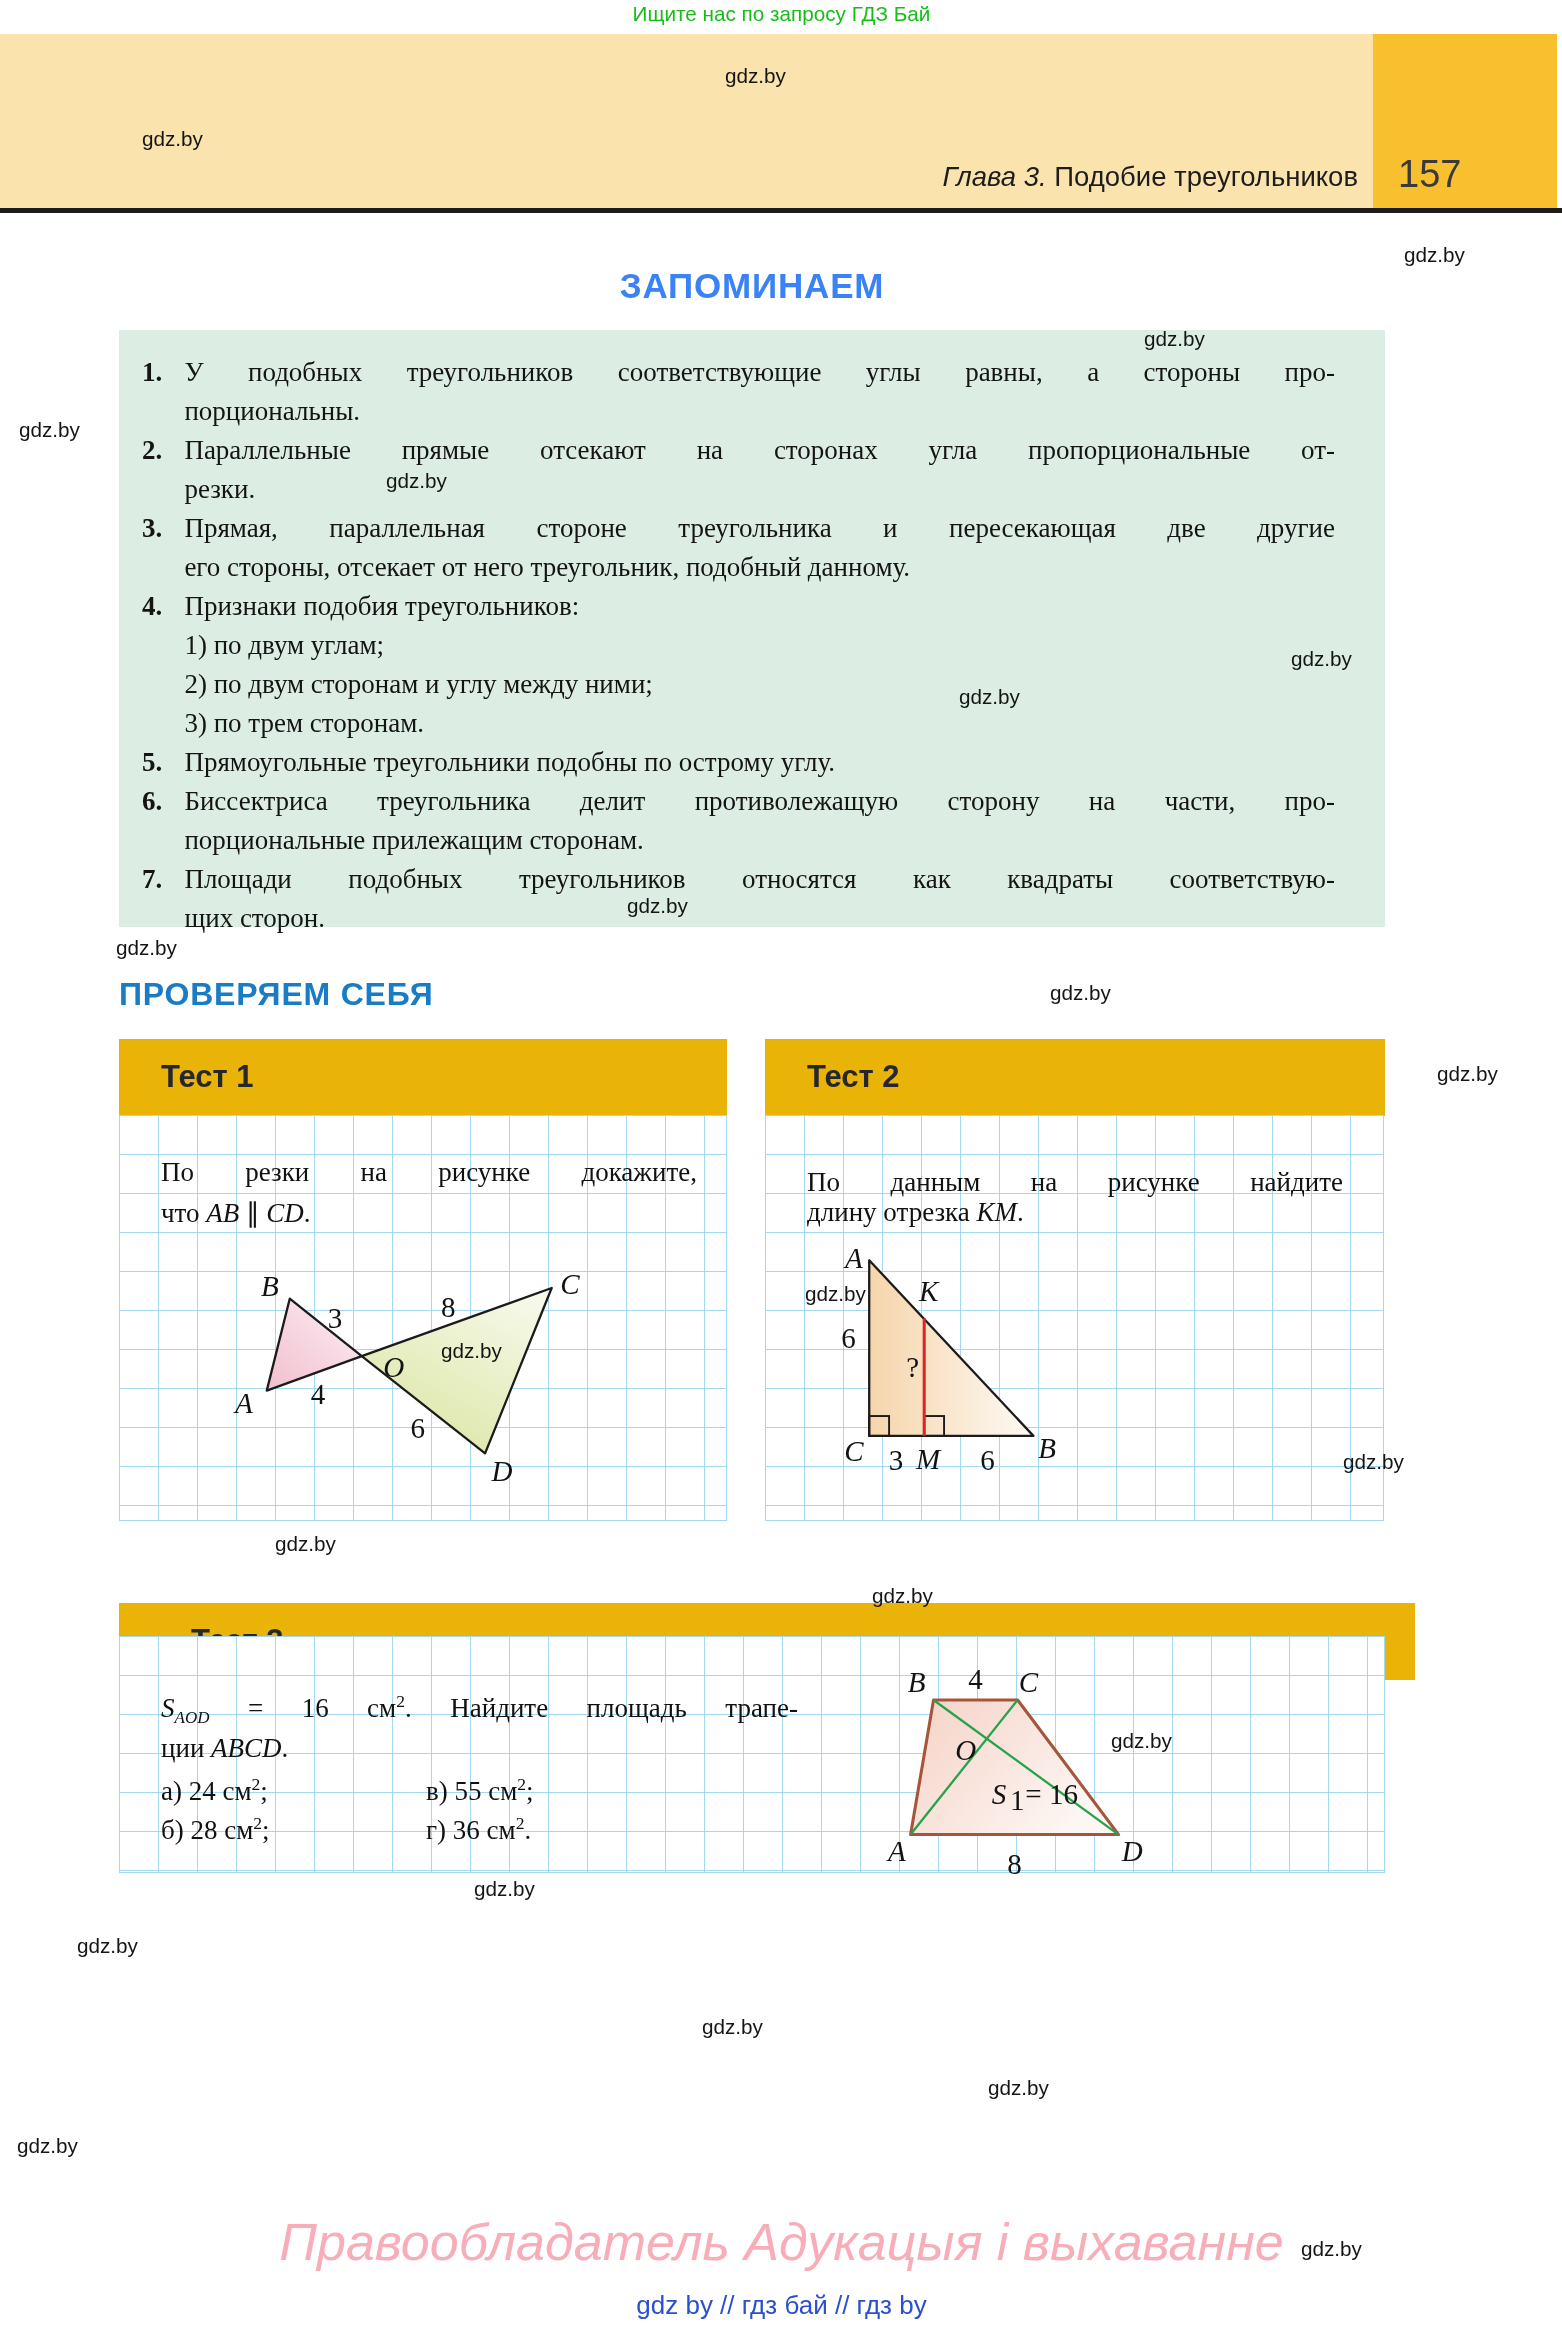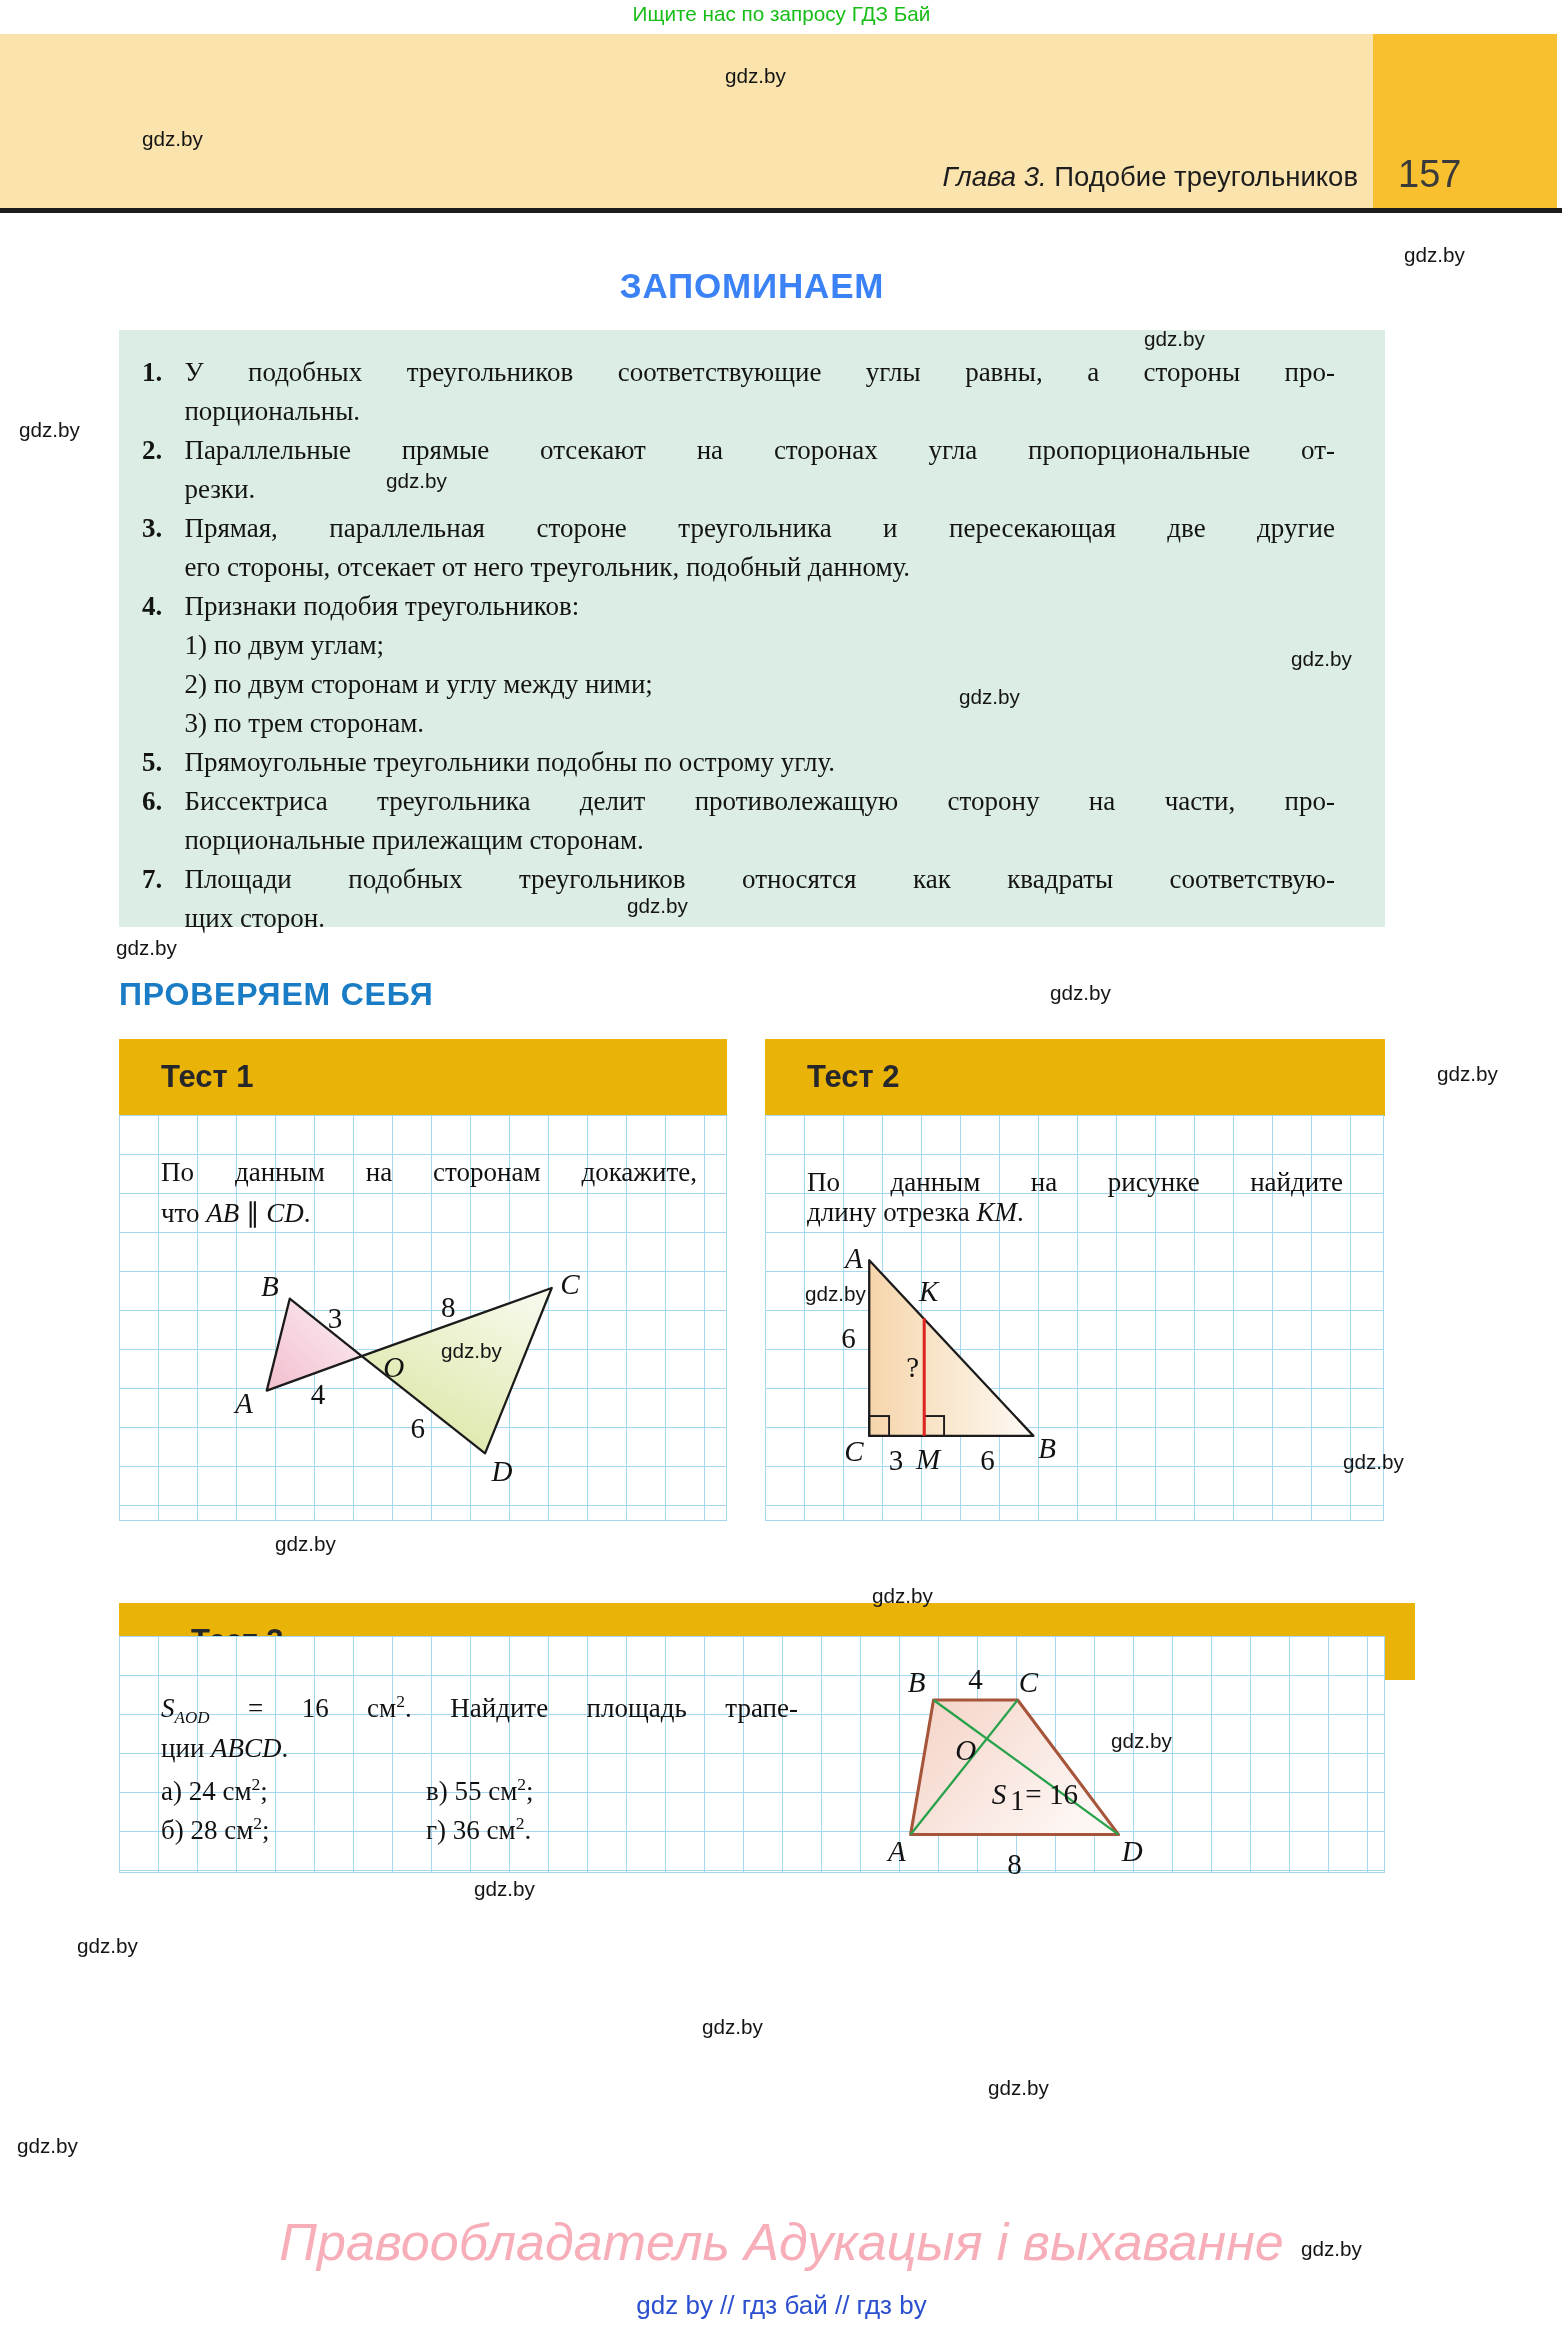"По данным на сторонам докажите," div.t-line { text: данным на сторонам -> резки на рисунке }
